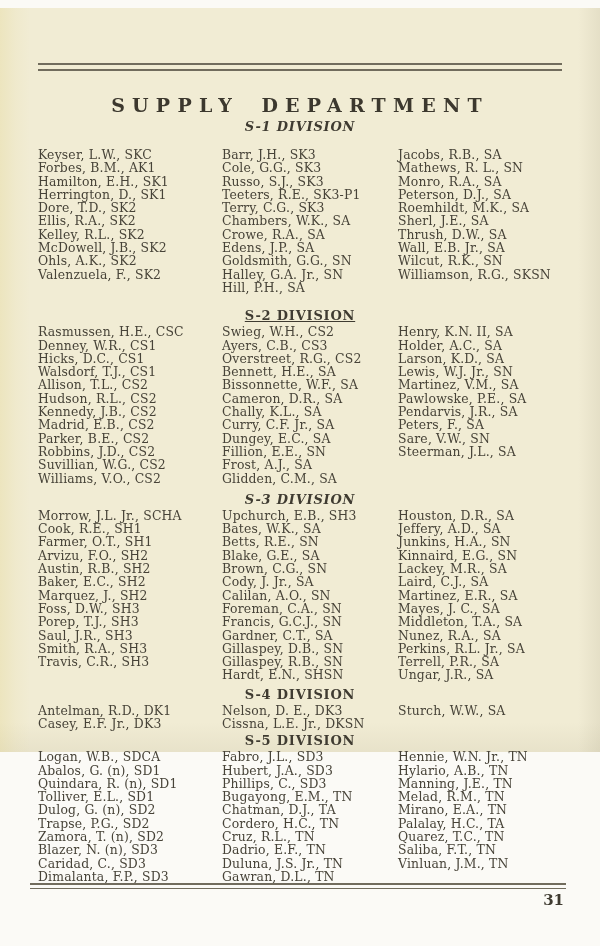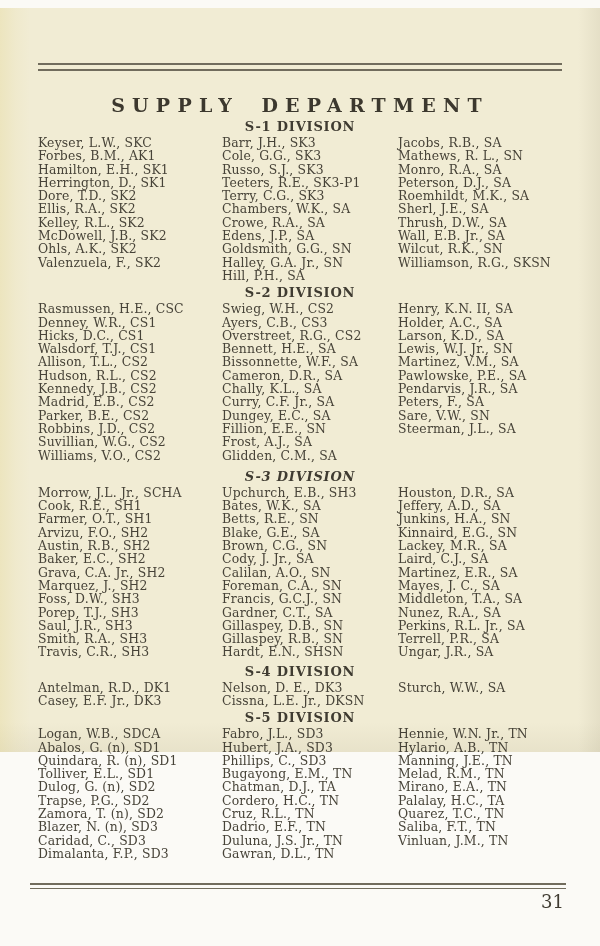"S-1 DIVISION" .d-s1 .division-header { font-style: none -> italic; margin-bottom: 2px -> 14px }
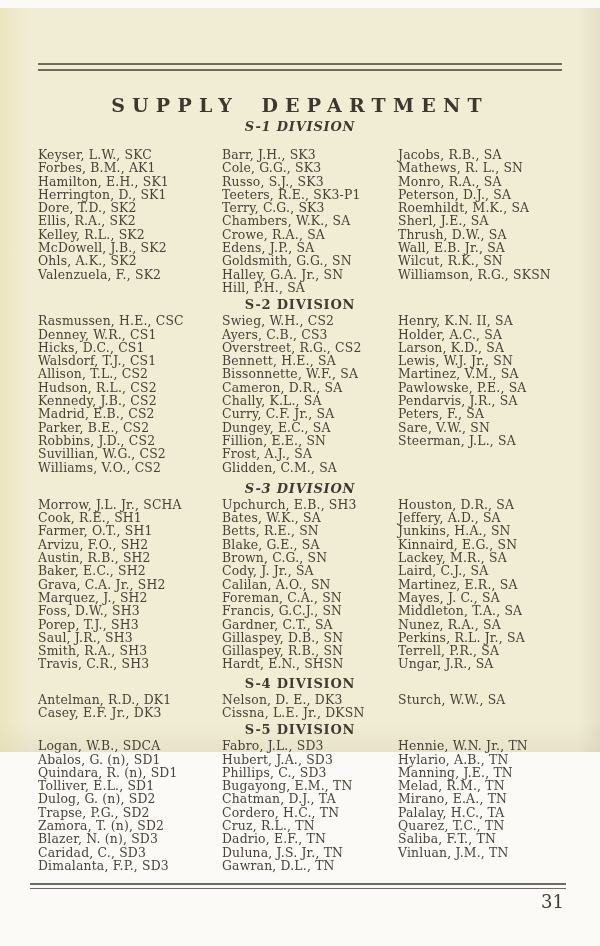"S-2 DIVISION" .d-s2 .division-header { margin-top: 4px -> 15px; text-decoration: none -> underline }
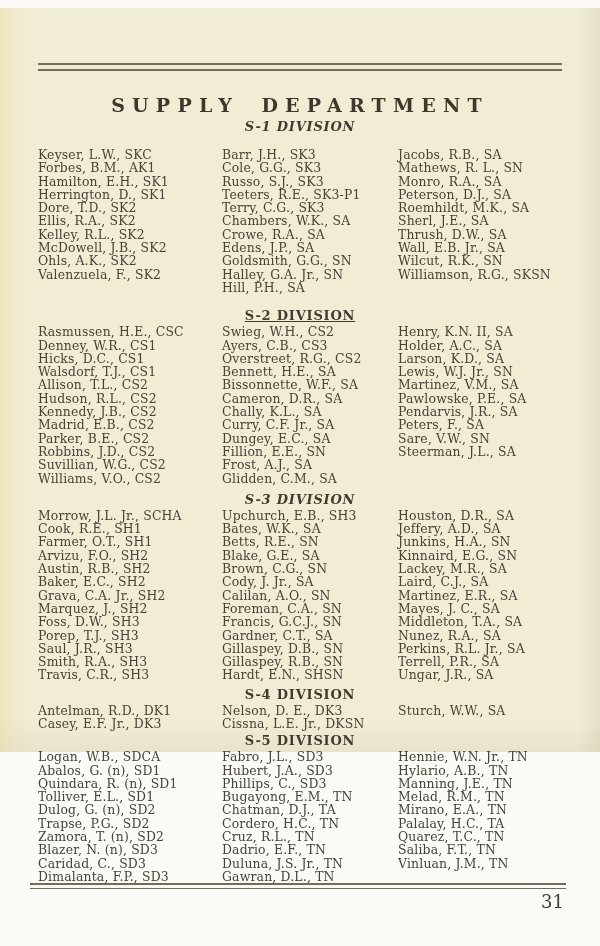"Grava, C.A. Jr., SH2" div.roster-entry { html: <div>Grava, C.A. Jr., SH2</div> -> none }
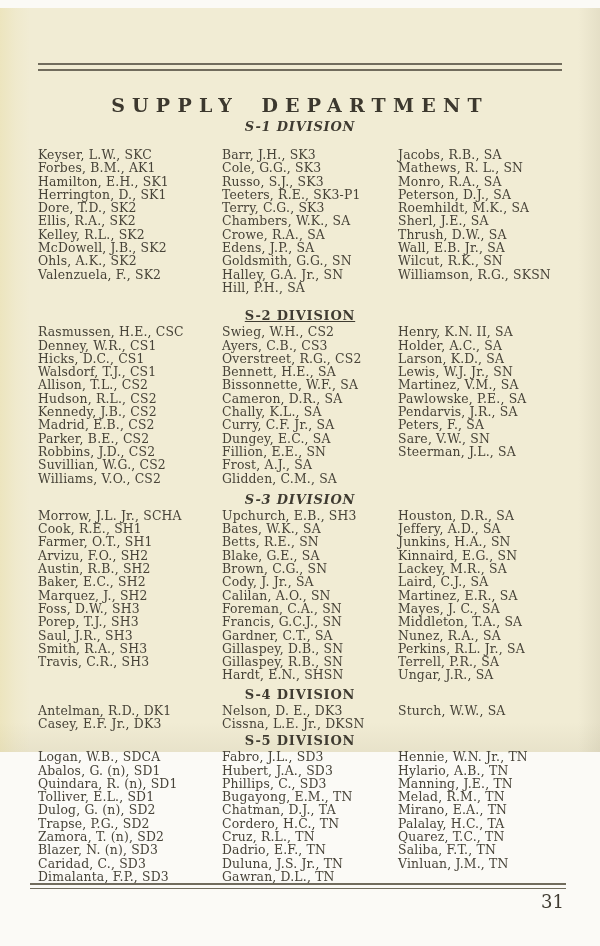"31" .page-number { font-size: 18px -> 15px; font-weight: normal -> bold }
